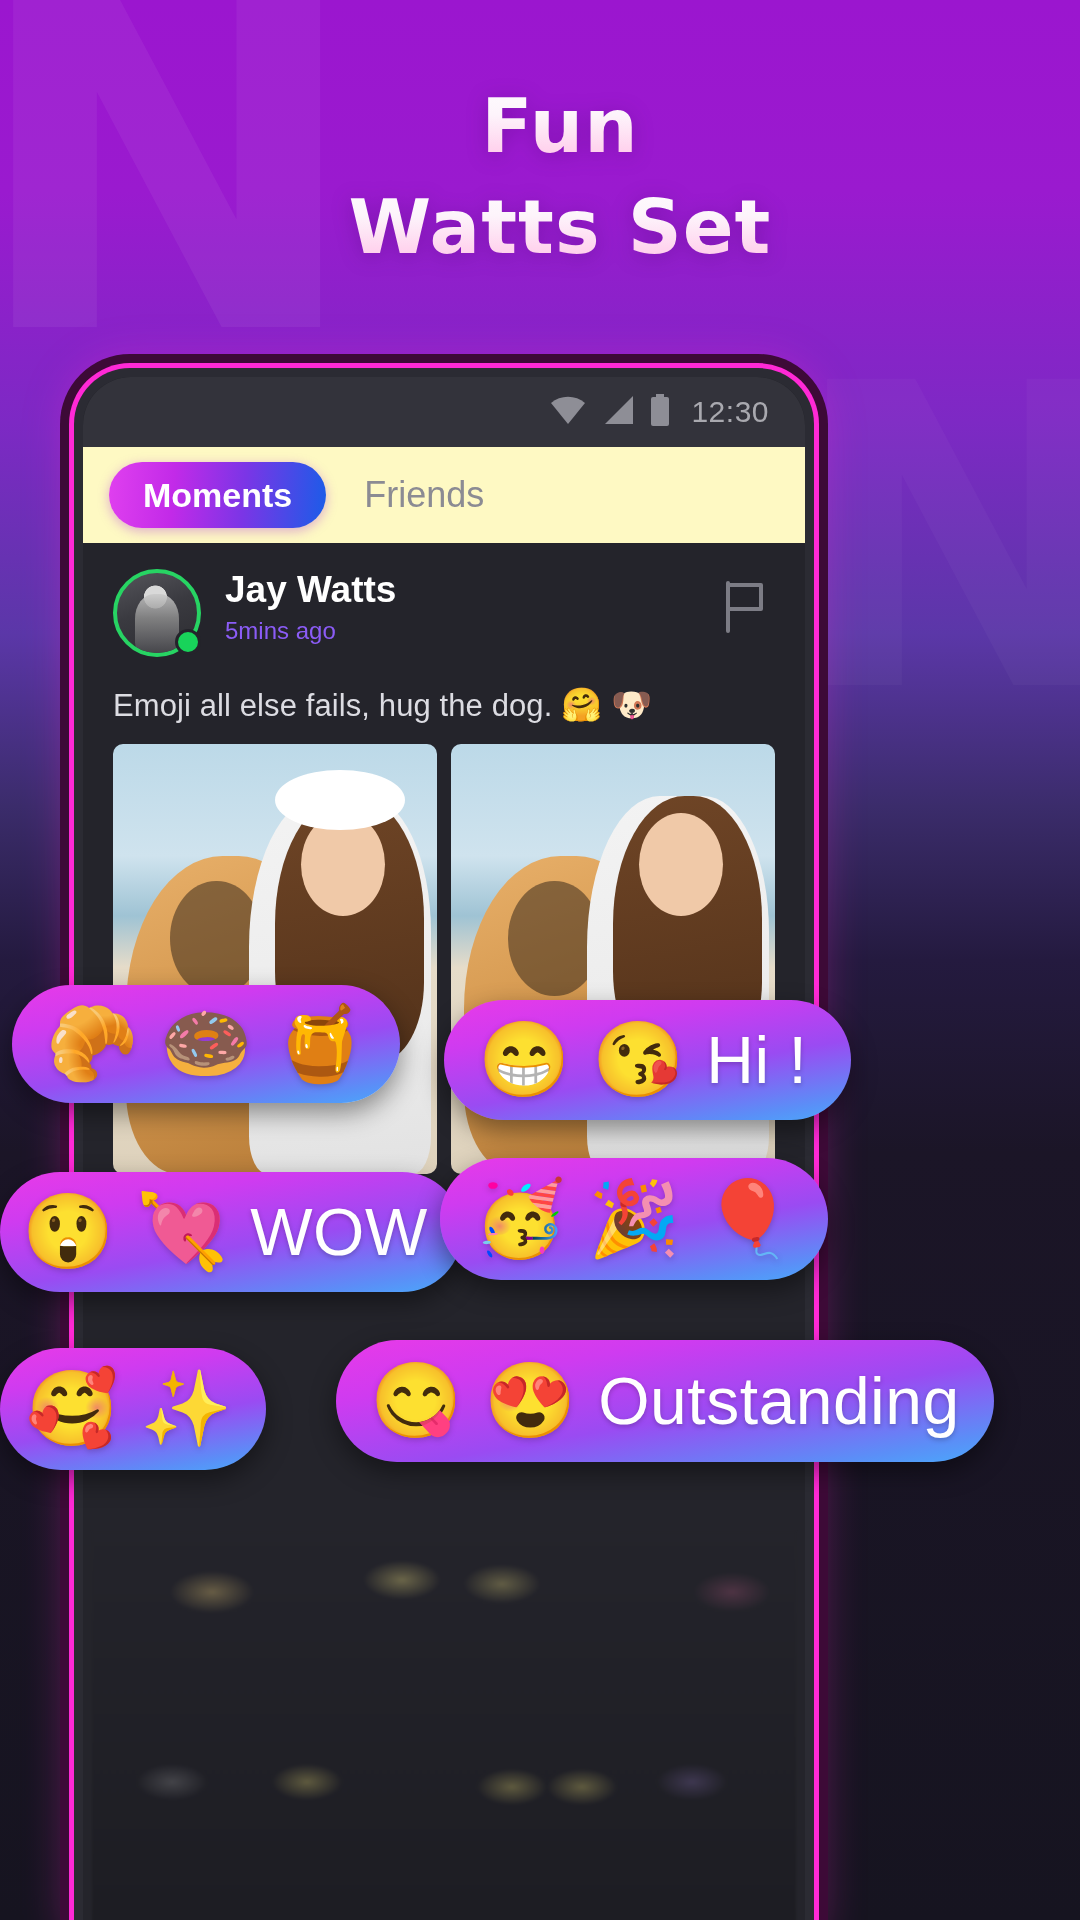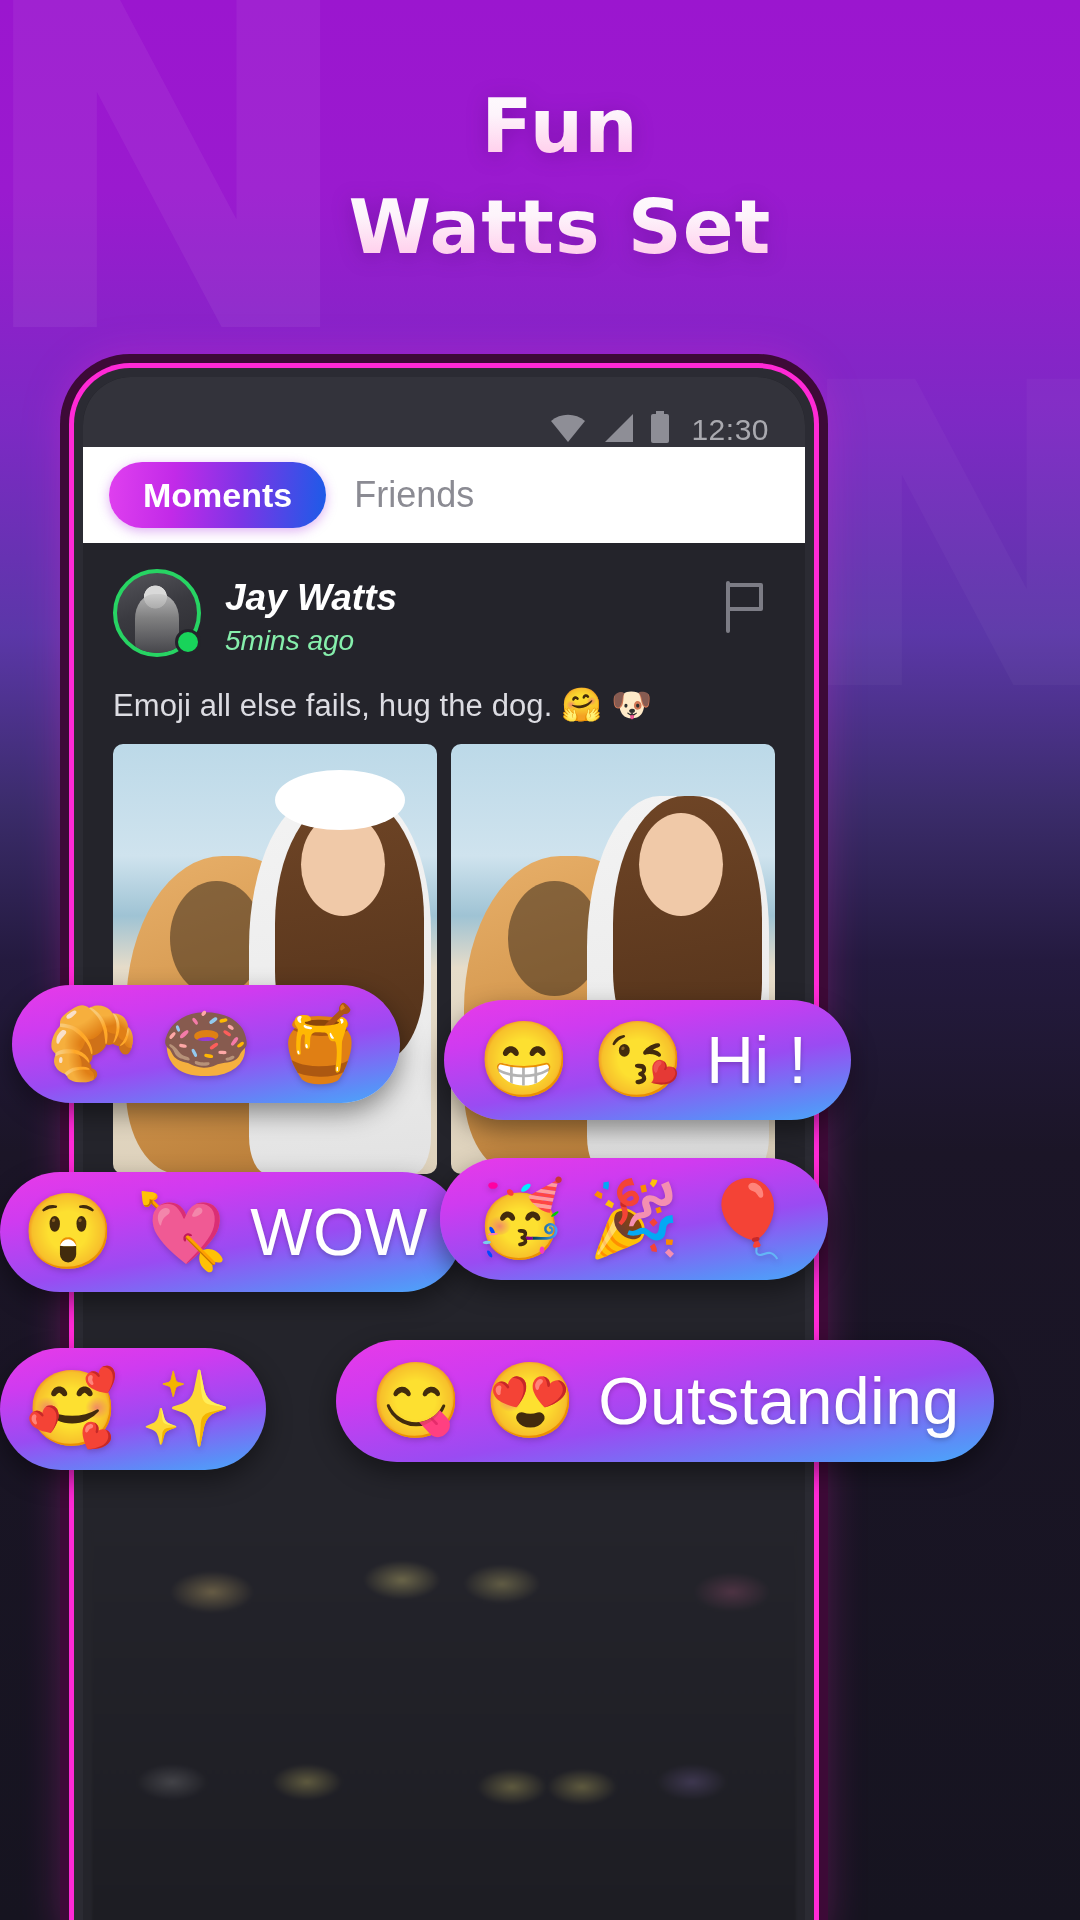"12:30" #statusbar { align-items: flex-end -> center }
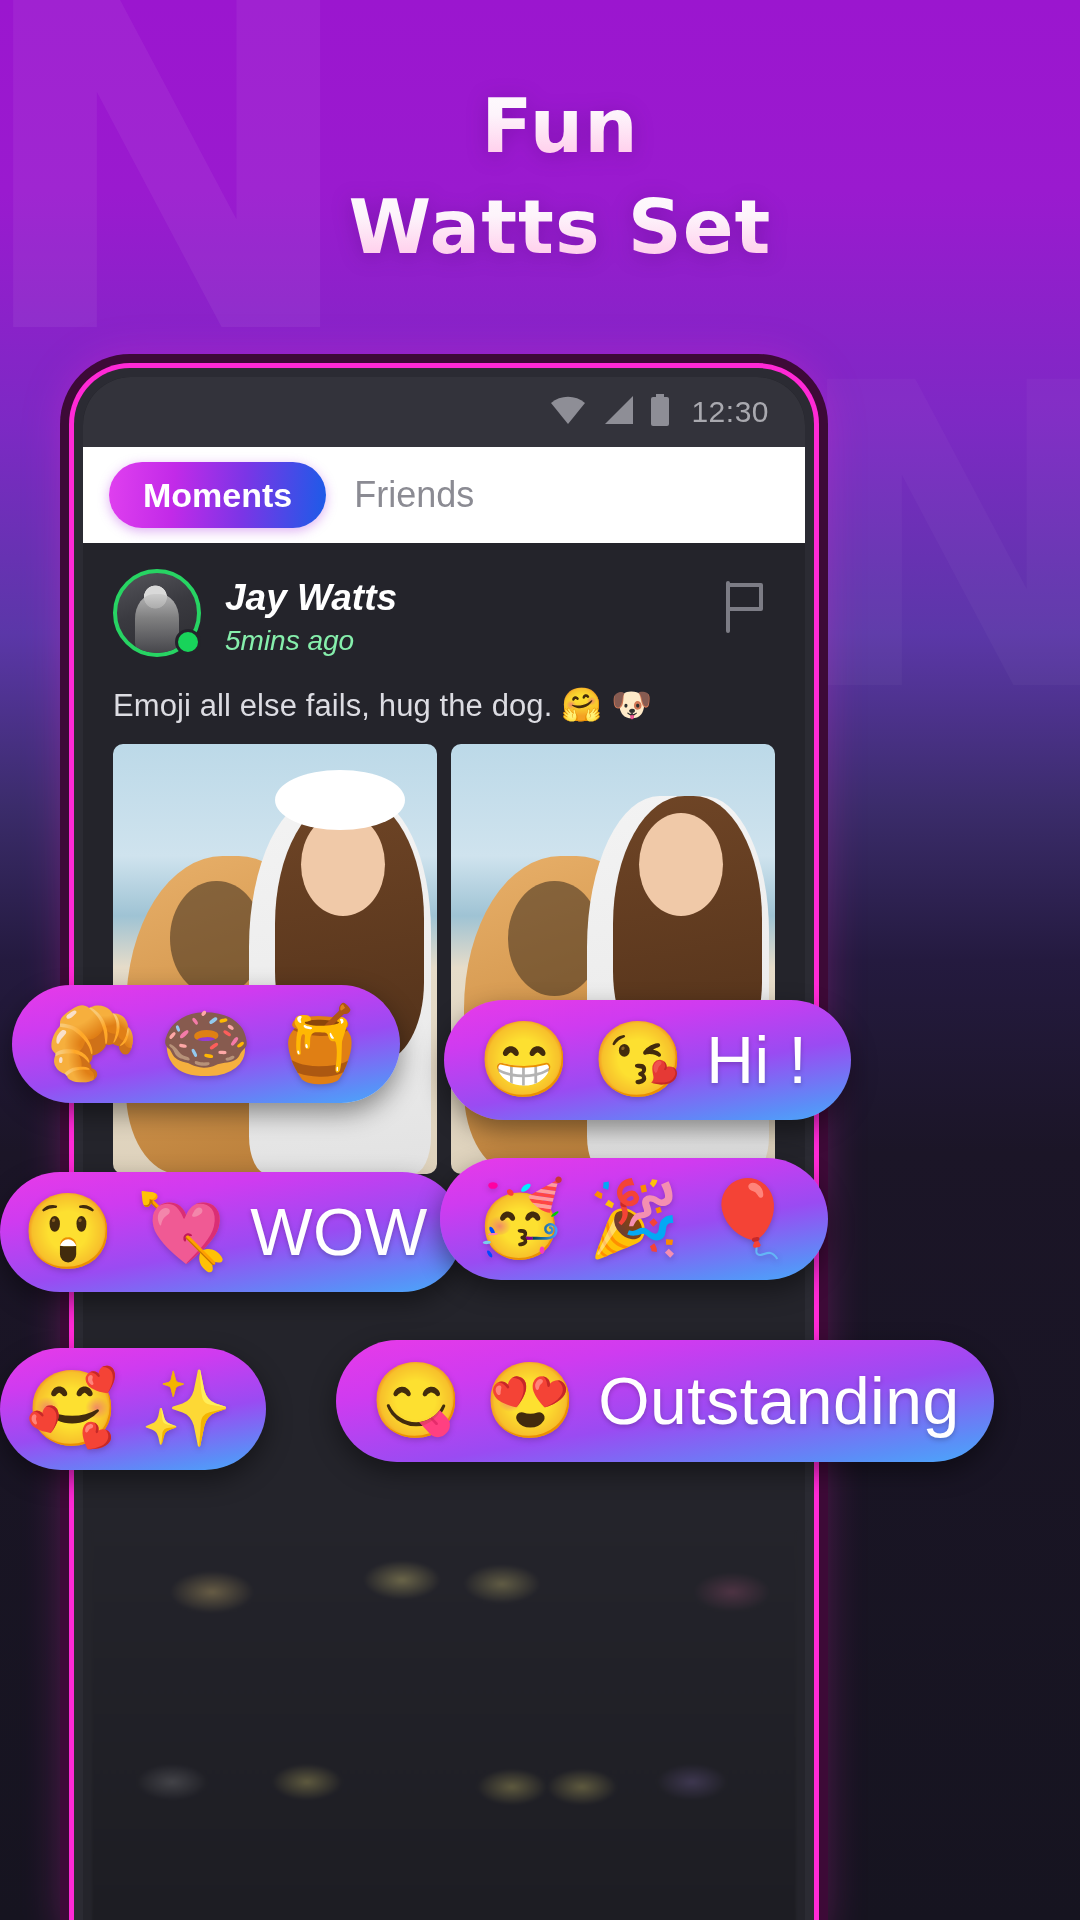"Moments" #tabbar { background: #ffffff -> #fef9c3; gap: none -> 10px }
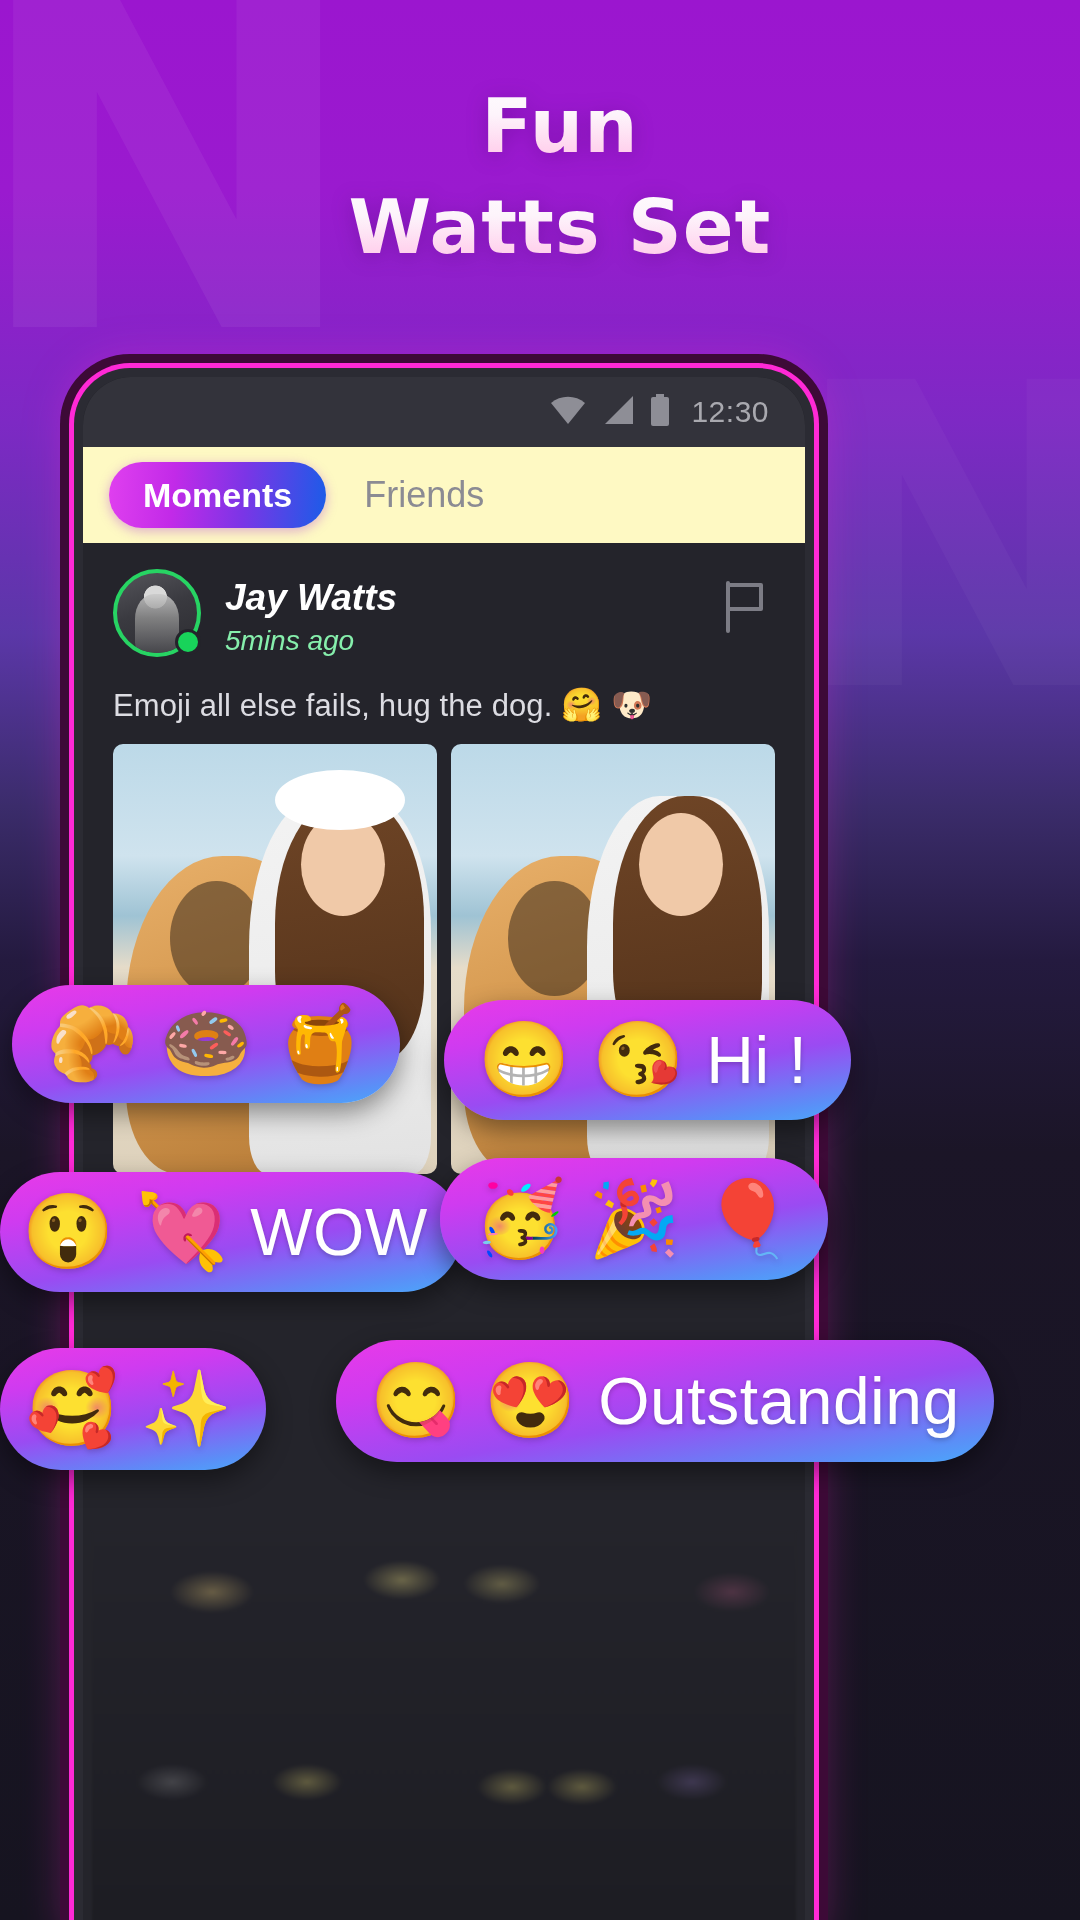"Jay Watts" #post-head { align-items: flex-end -> flex-start; font-style: italic -> none }
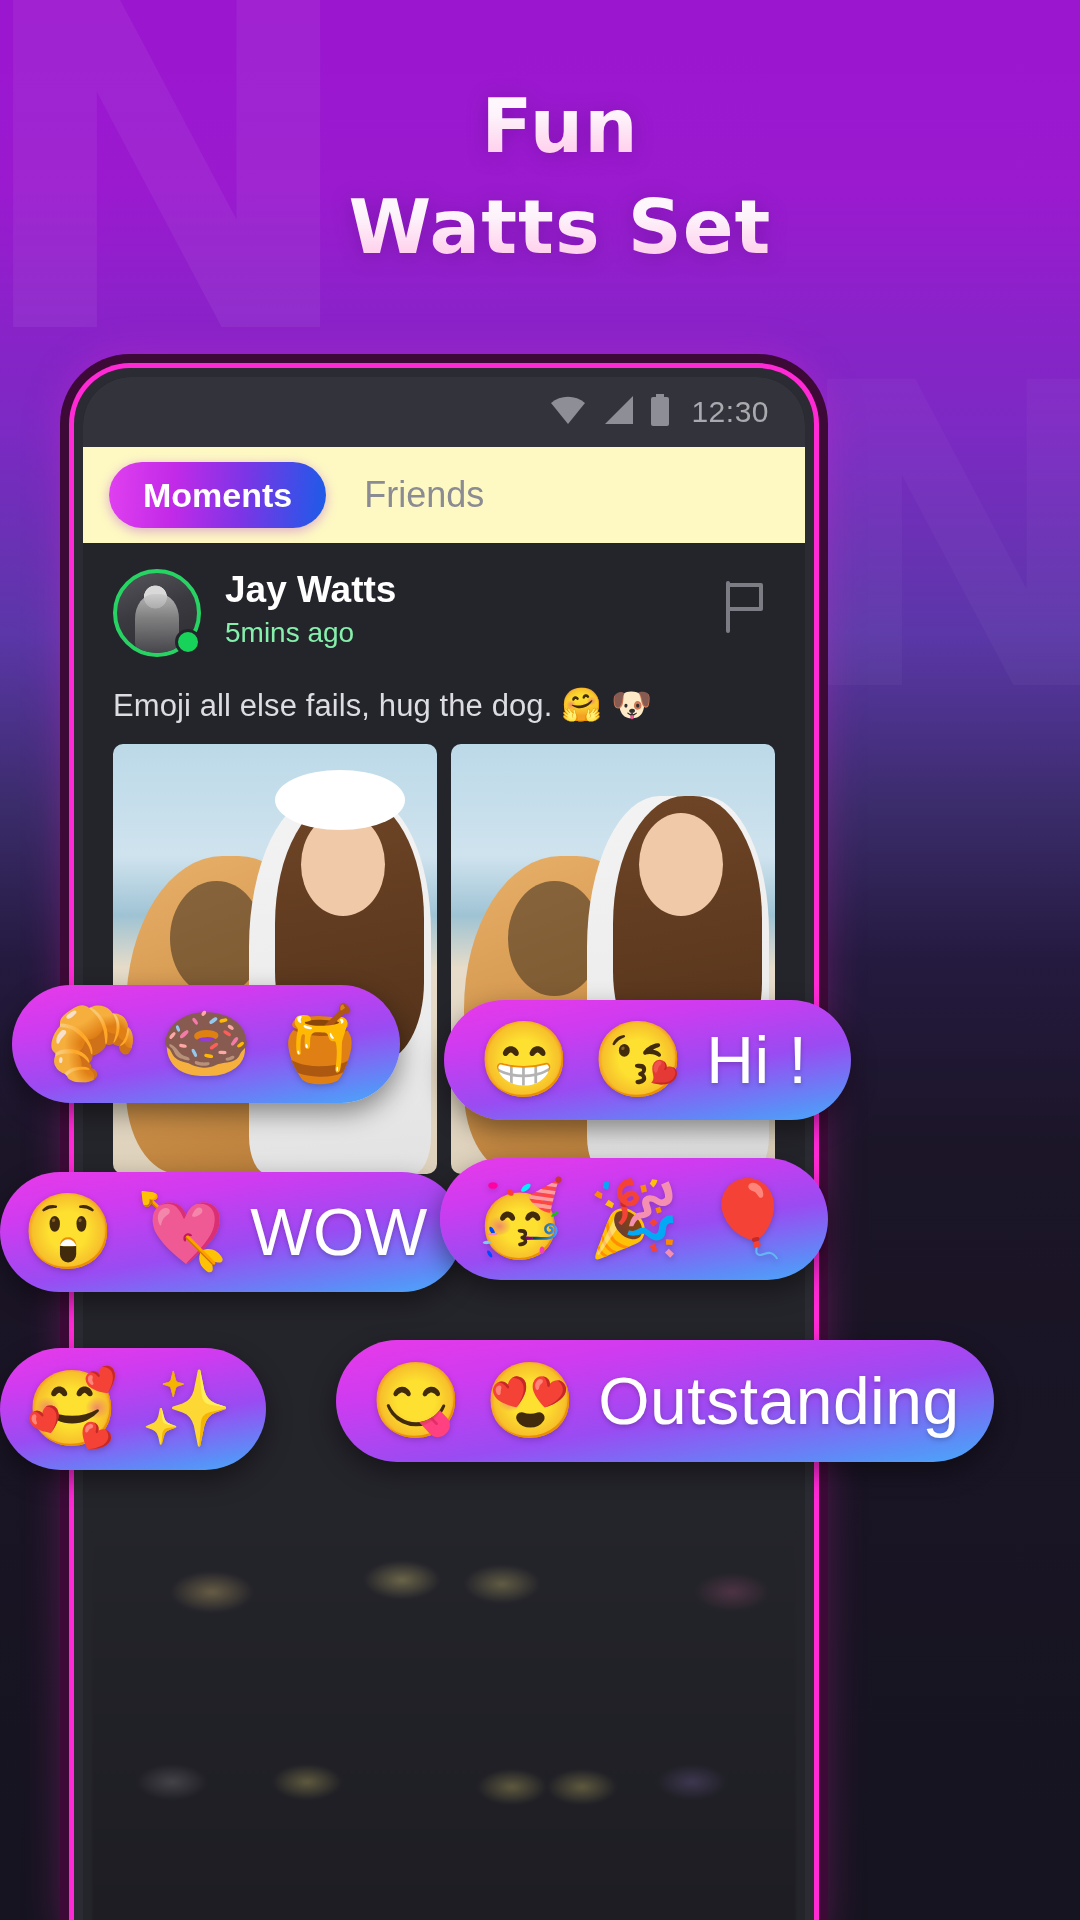"5mins ago" #post-time { color: #86efac -> #8b5cf6; font-size: 28px -> 24px }
